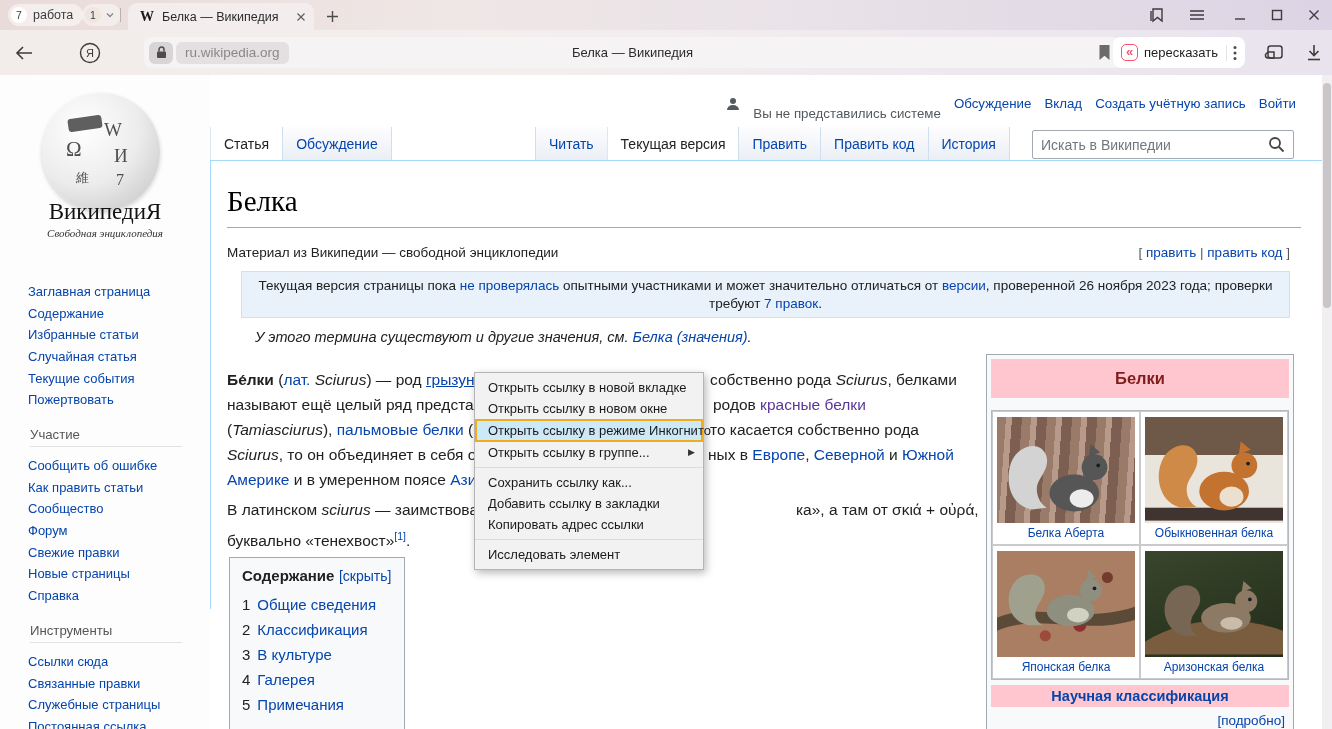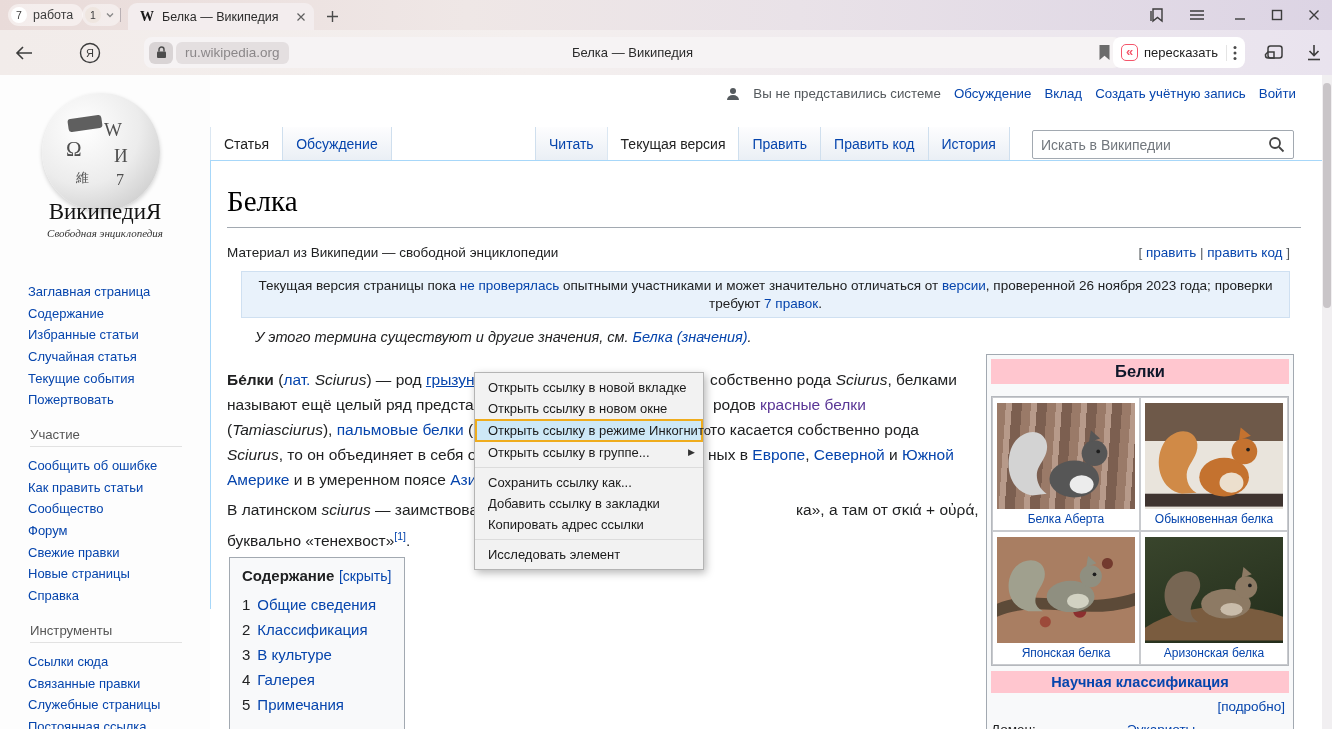"Вы не представились системе" .gray { margin-top: none -> 20px }
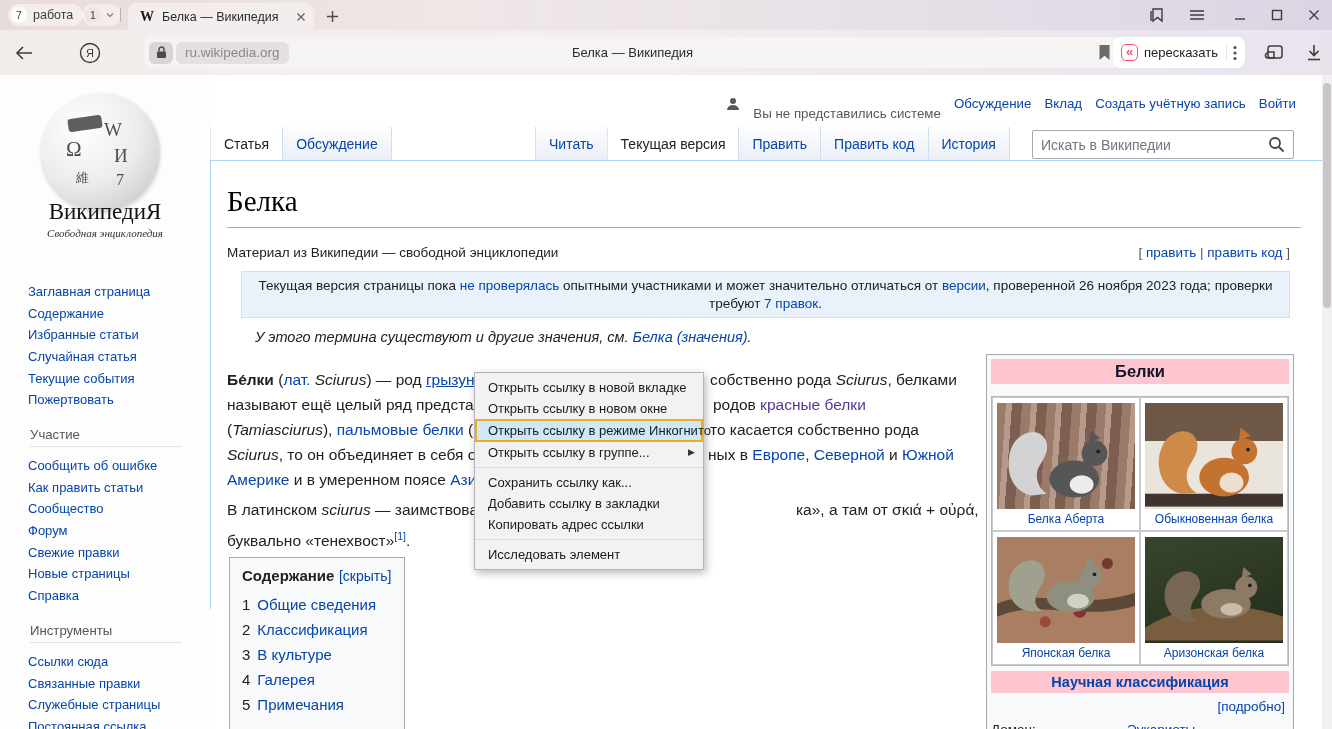"Белки" .ib-title { color: #0f172a -> #7f1d1d; padding: 3px 0 -> 10px 0 }
